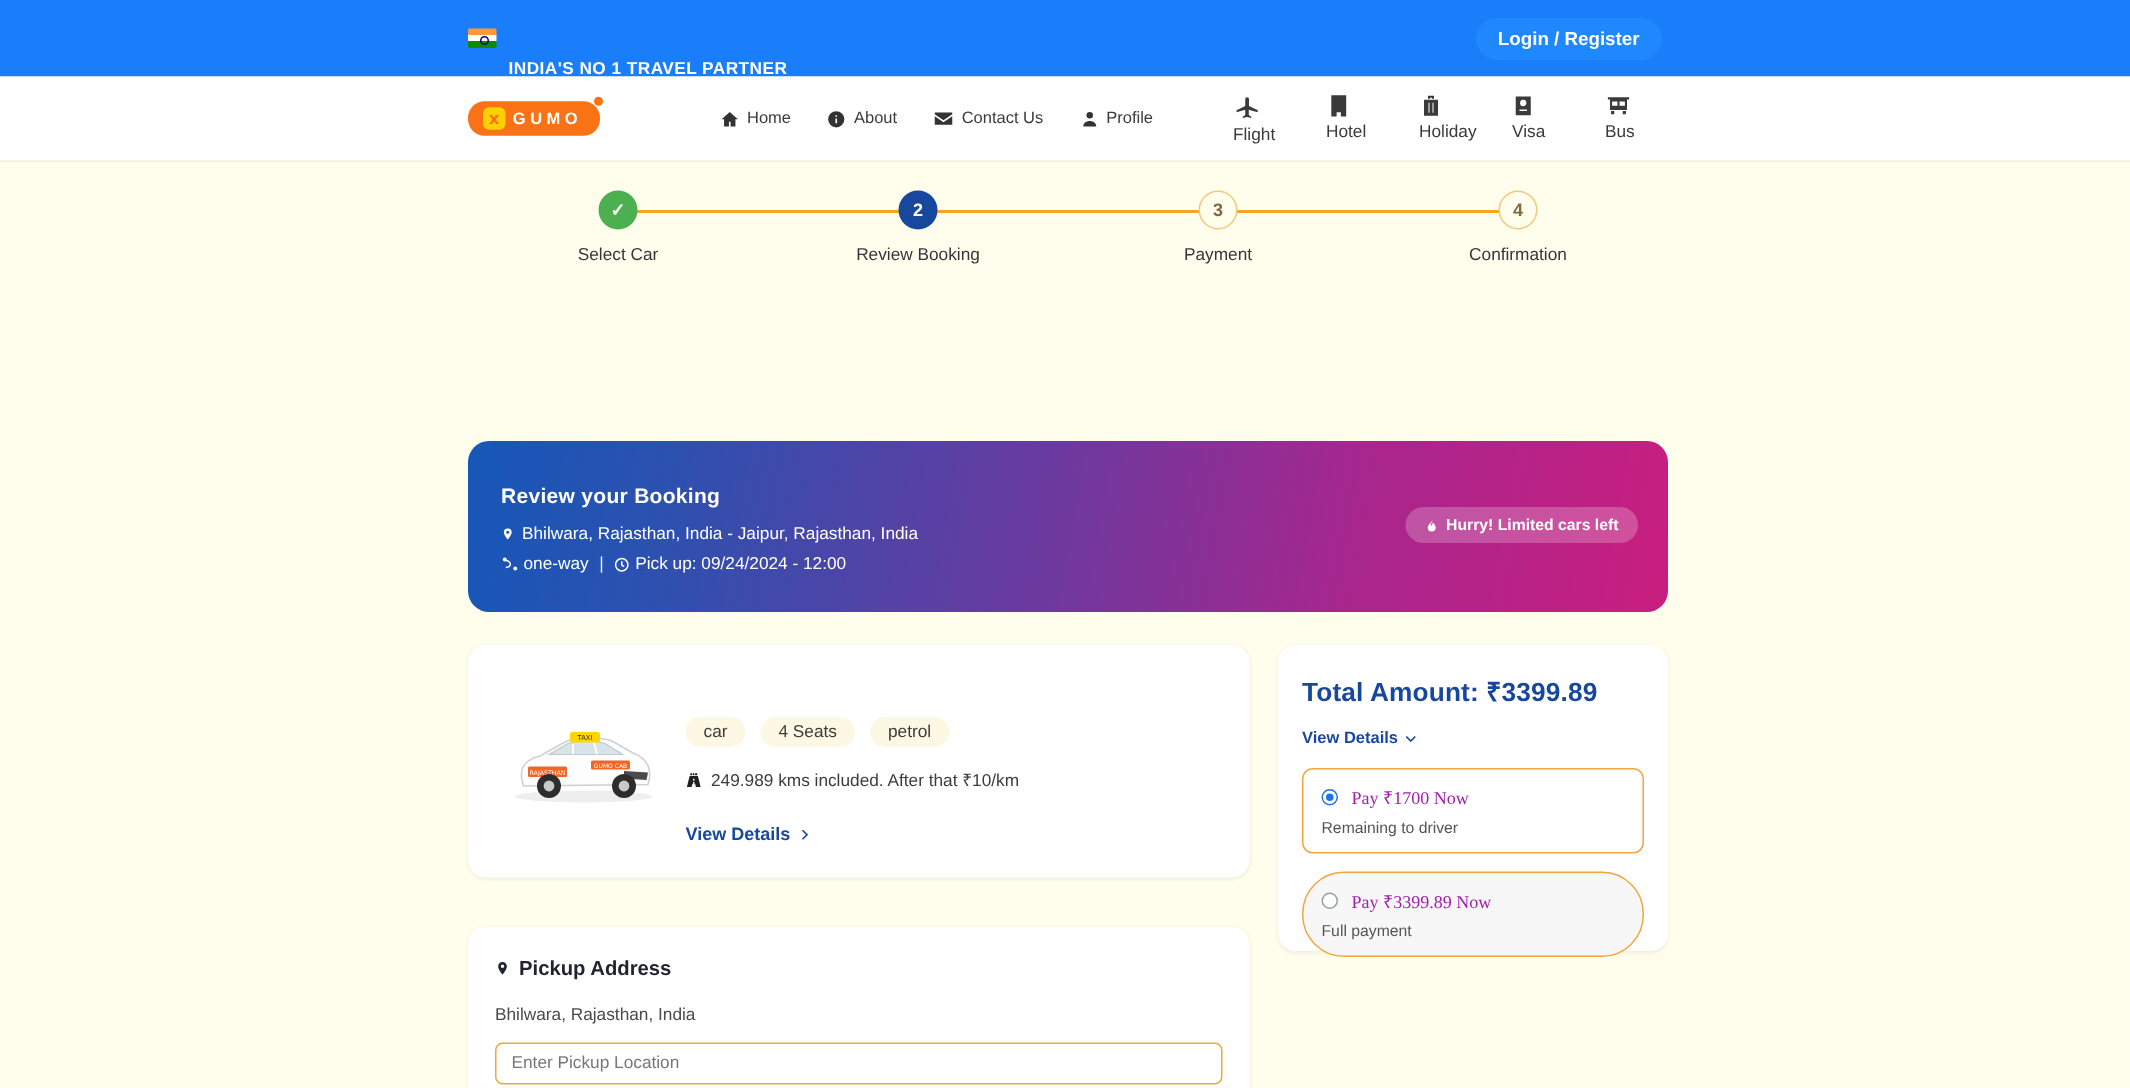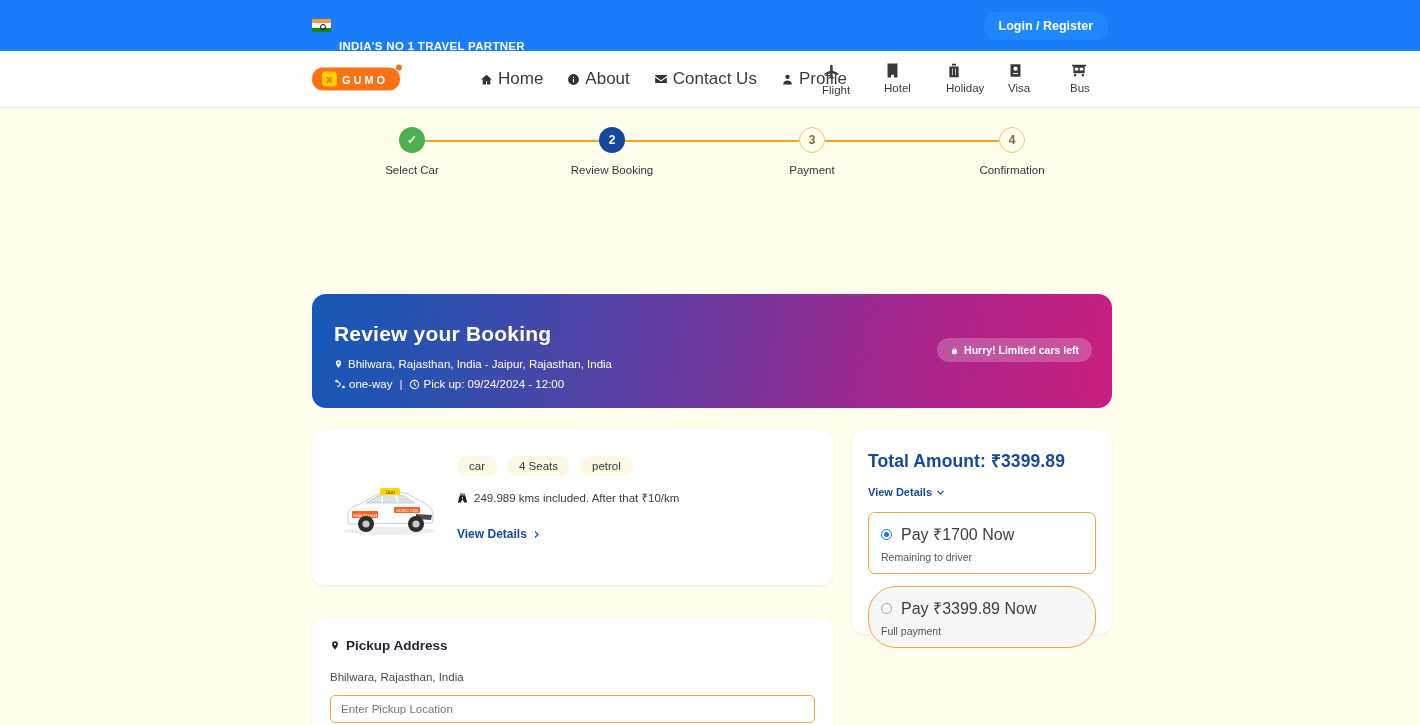"Home" .nav-link { font-size: 17px -> 11px }
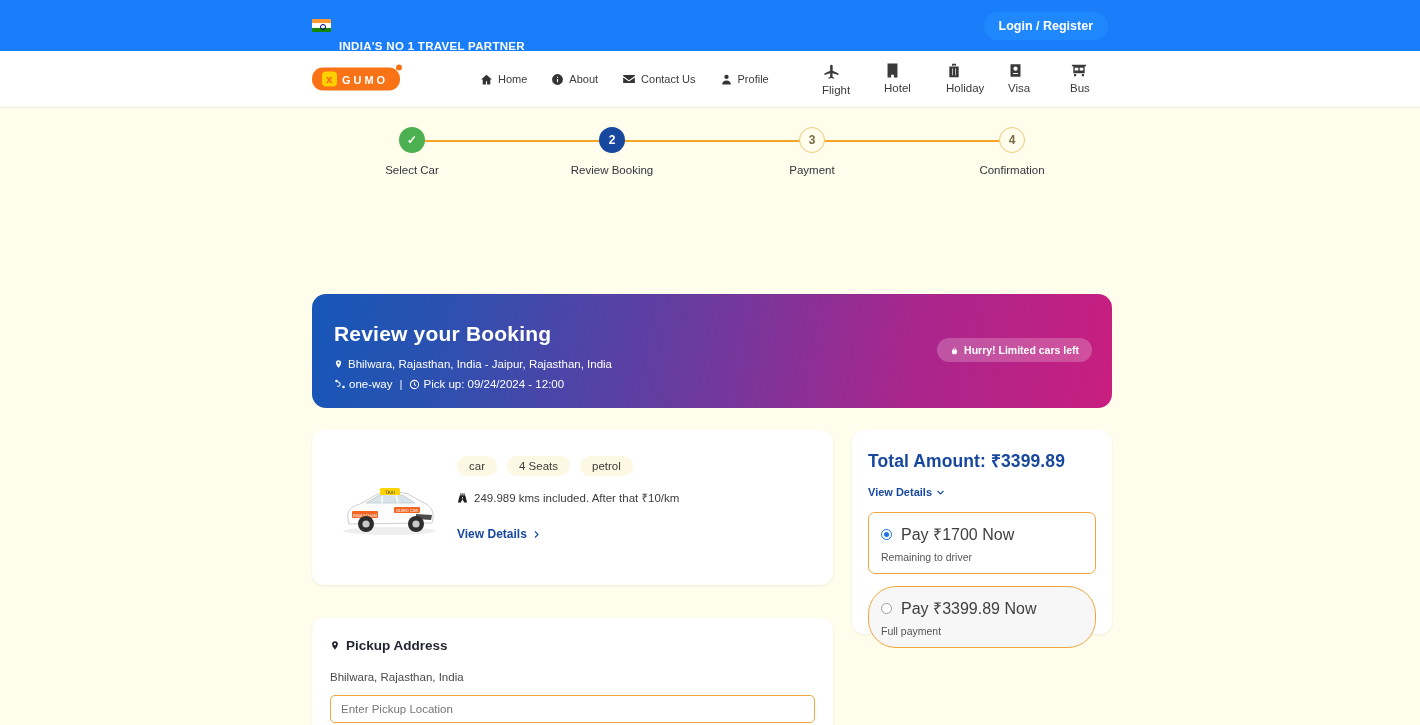"Review your Booking" .hero h1 { font-size: 21px -> 14px }
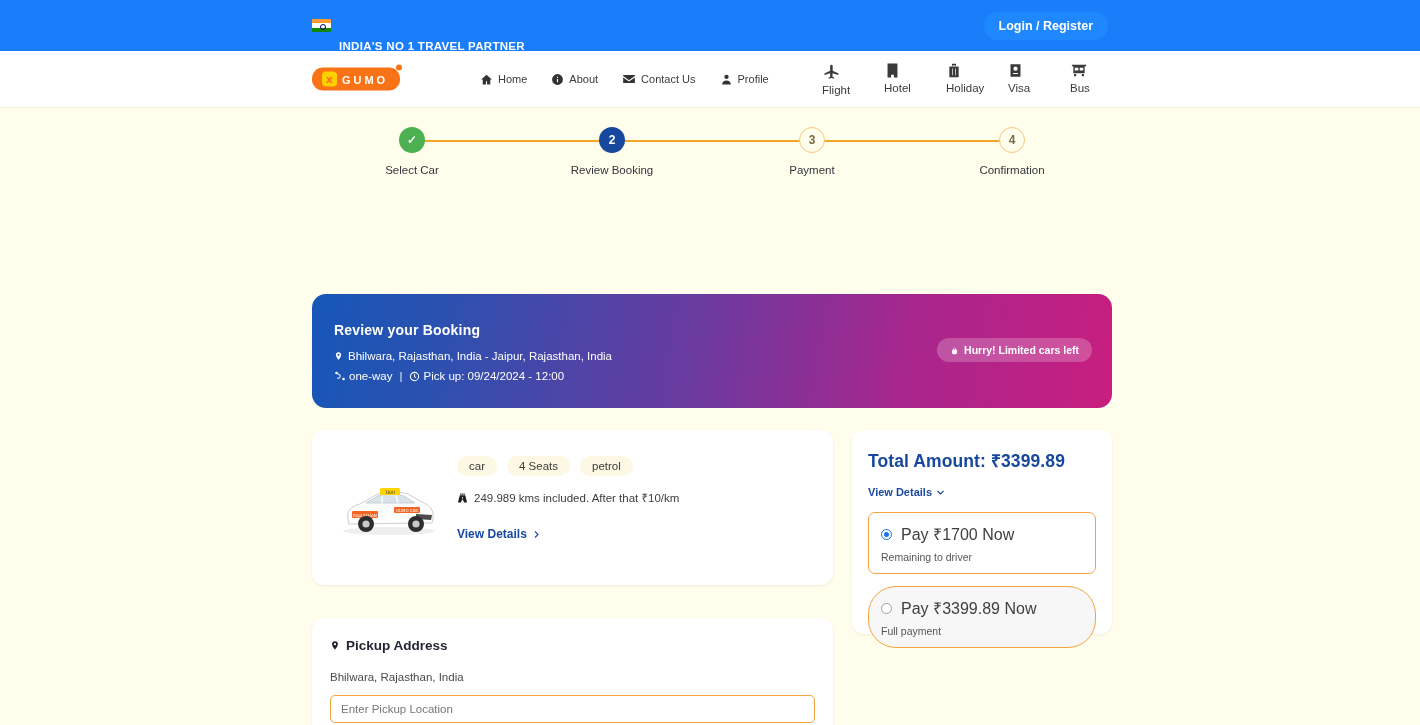"car" .chips { margin-top: 8px -> 30px }
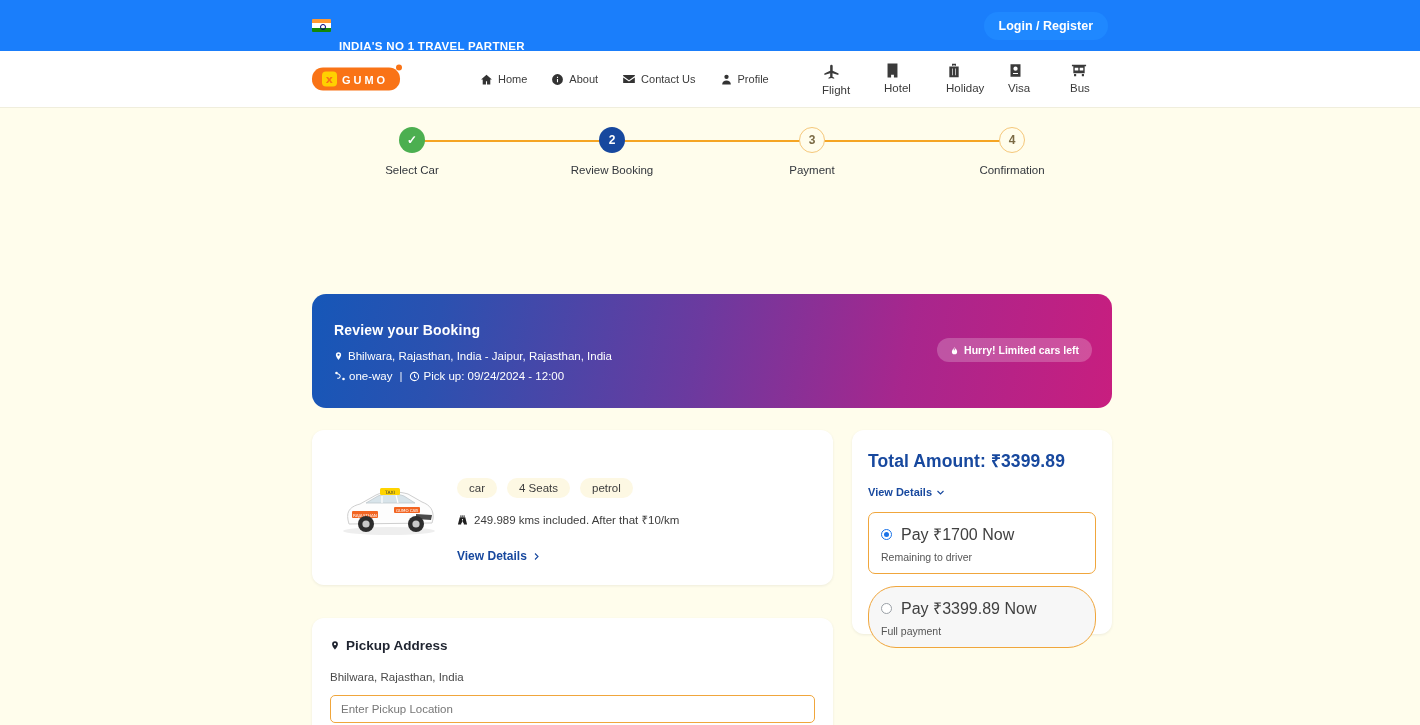"Pay ₹1700 Now" .payopt-title { color: #404040 -> #a21caf; font-family: none -> Liberation Serif, serif; font-size: 16px -> 12px }
